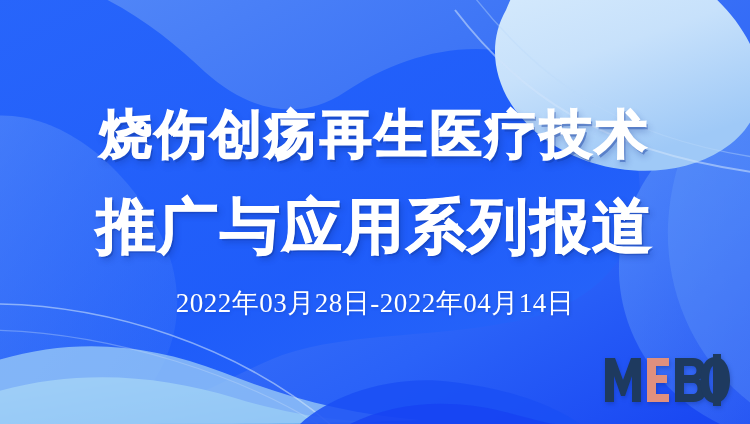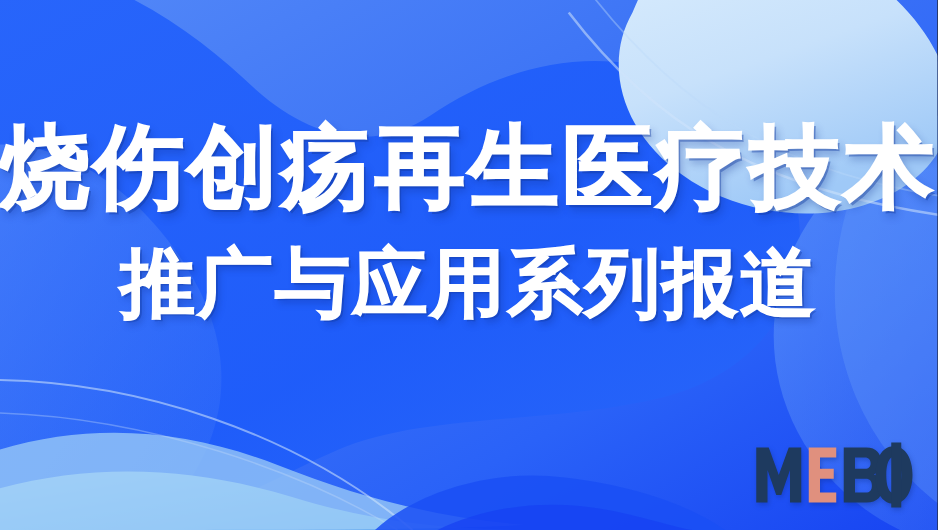"烧伤创疡再生医疗技术" .title-main { font-size: 72px -> 52px }
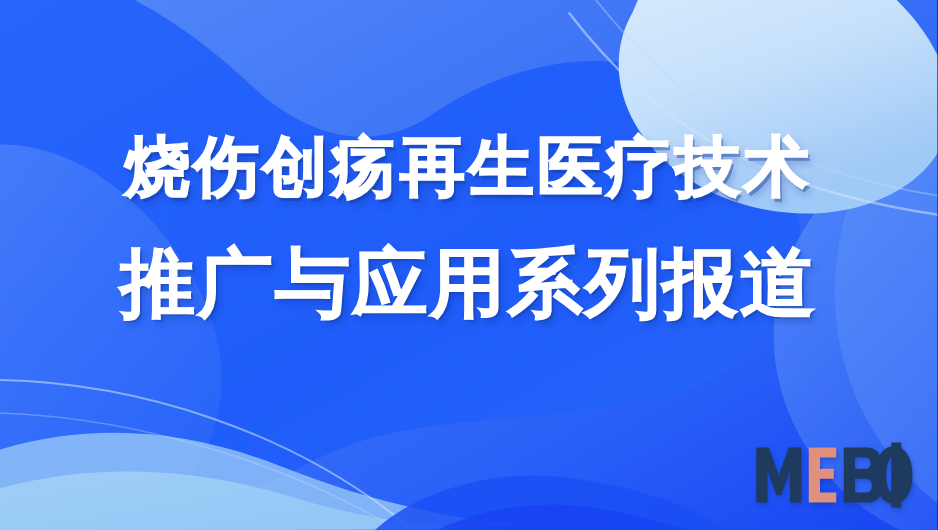"2022年03月28日-2022年04月14日" div.date-range { html: none -> <div>2022年03月28日-2022年04月14日</div> }
